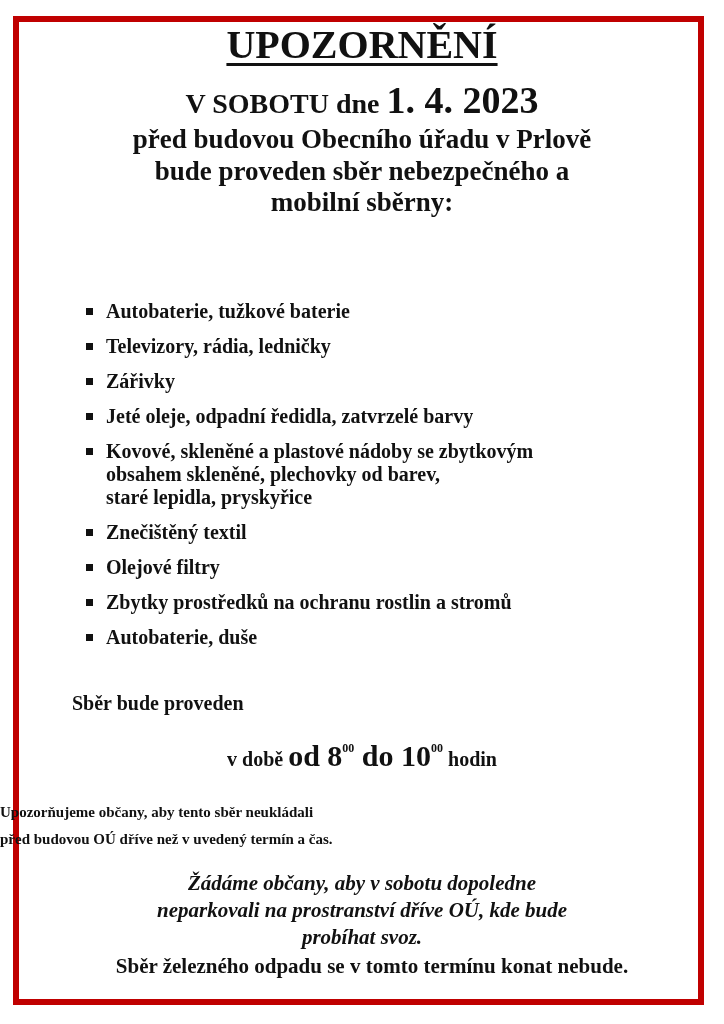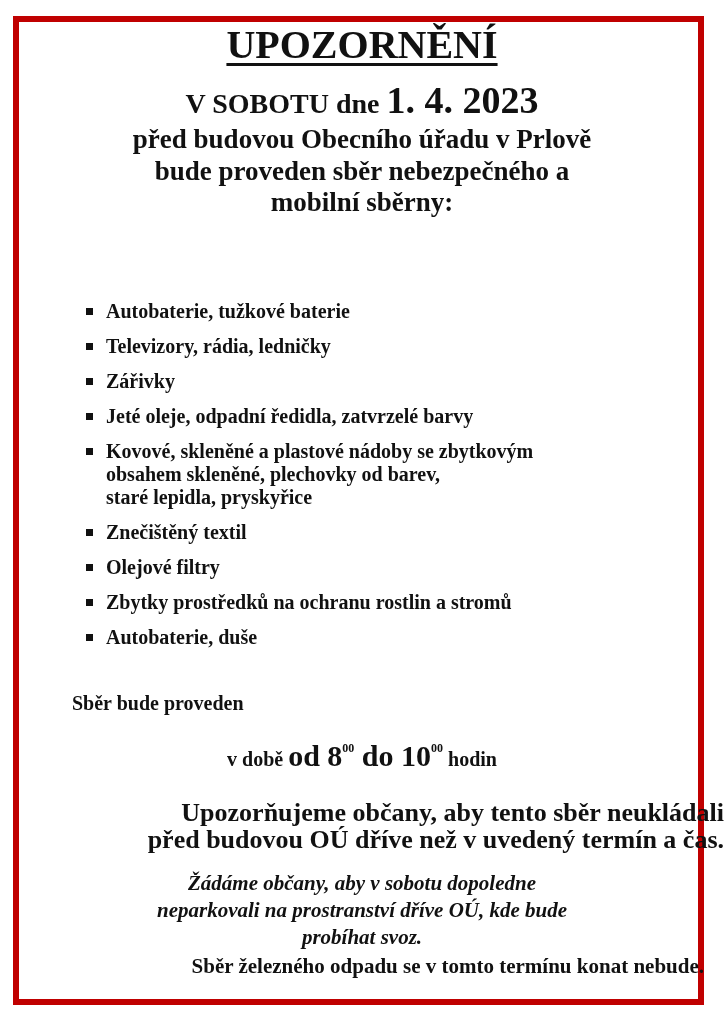"Upozorňujeme občany, aby tento sběr" .warning { font-size: 26px -> 15px; text-align: right -> left }
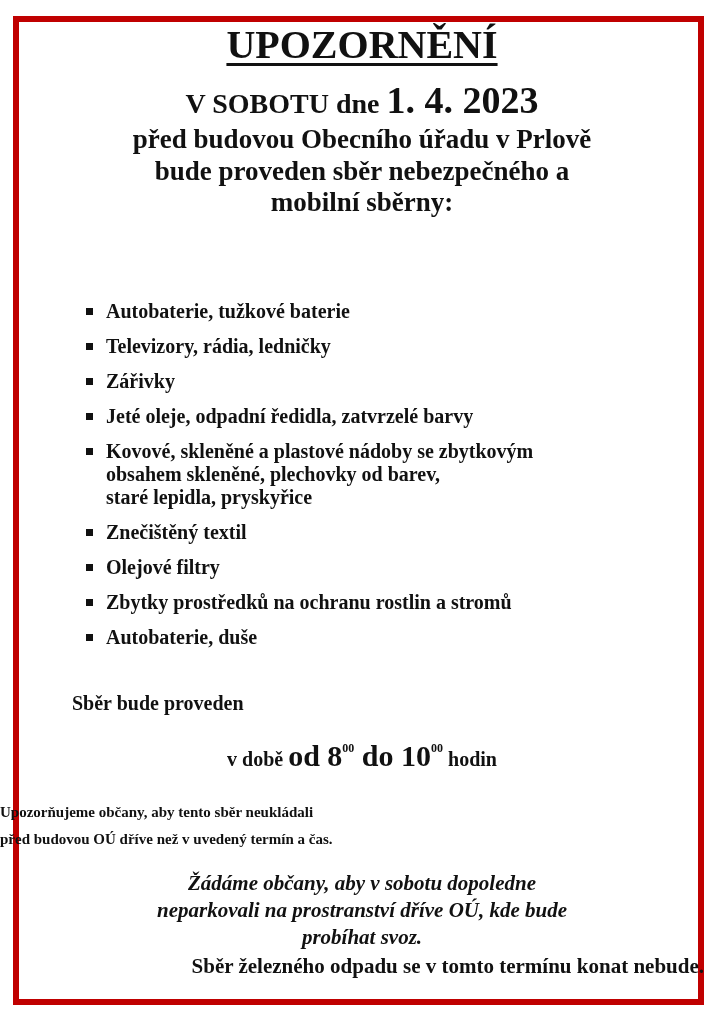"Sběr železného odpadu se v" .footer-note { text-align: right -> center }
